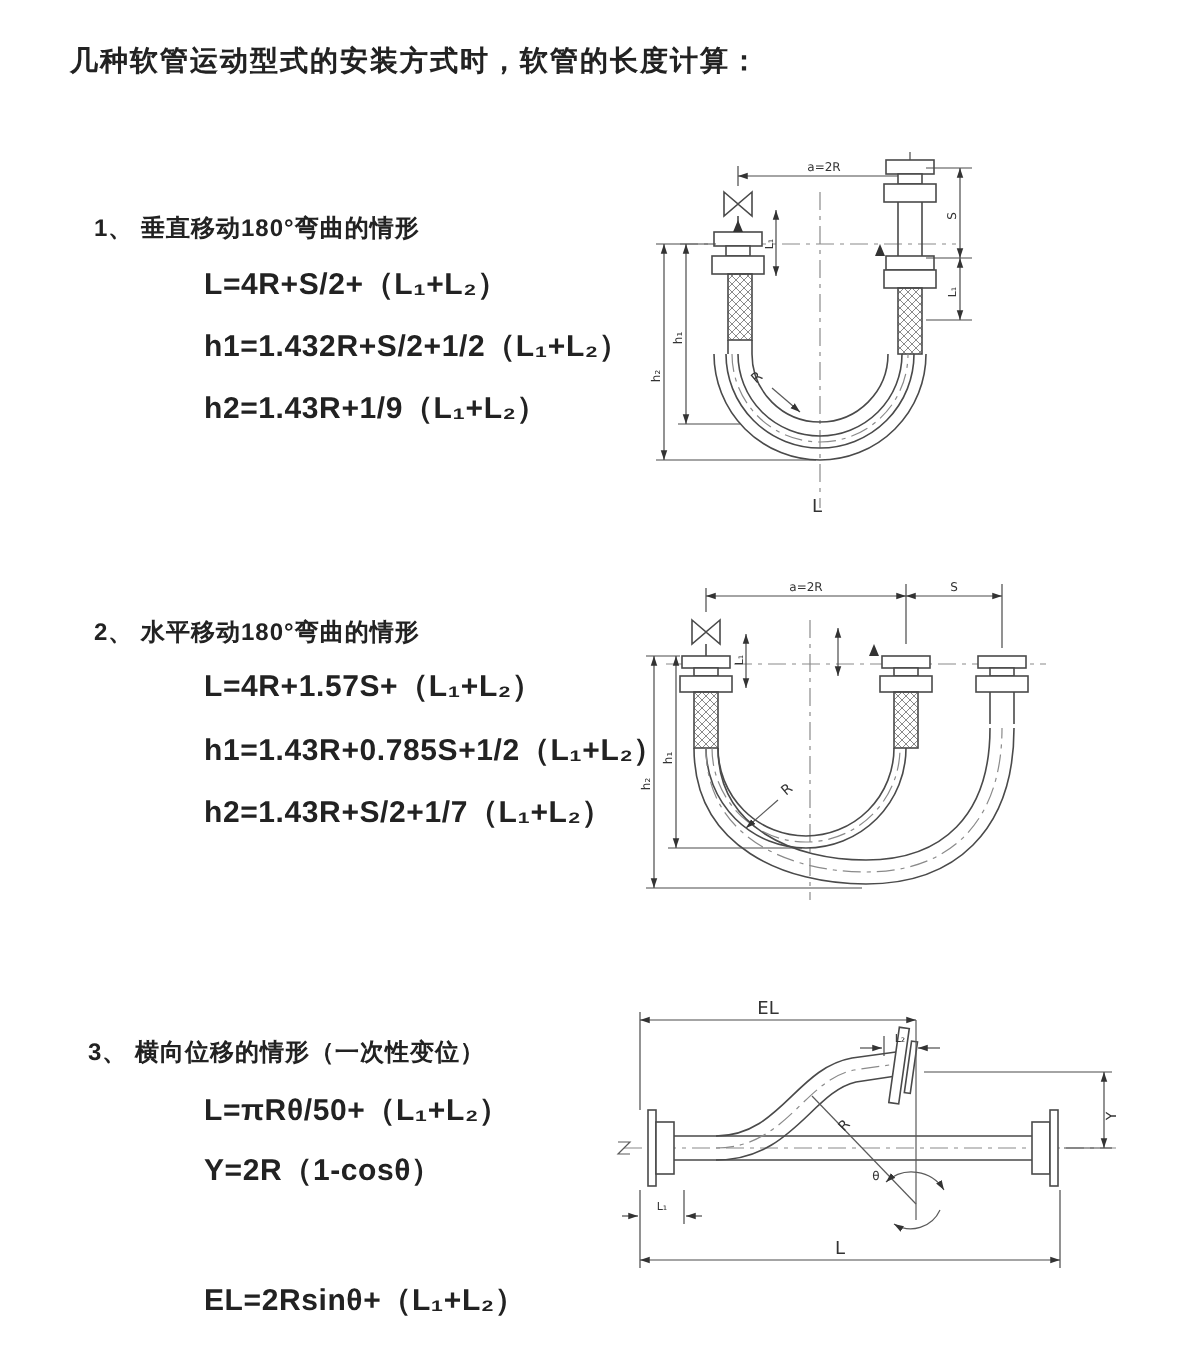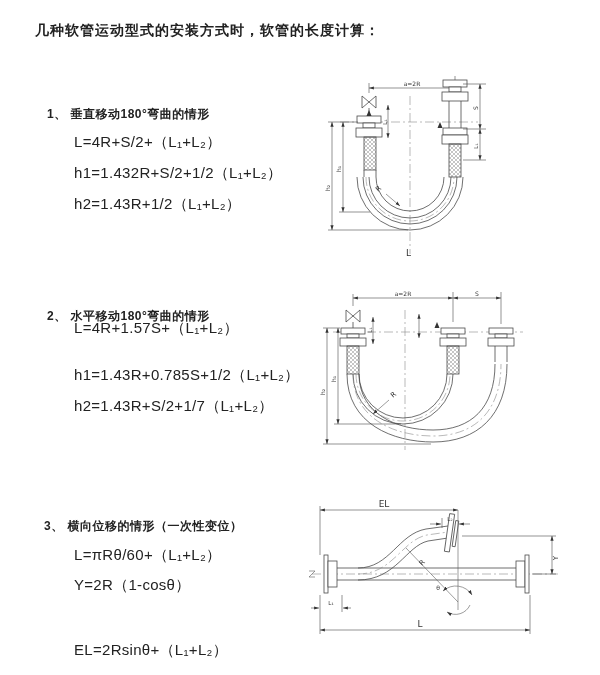"L=4R+S/2+（L₁+L₂）" .formula { font-weight: 400 -> 700; margin-left: none -> 28px }
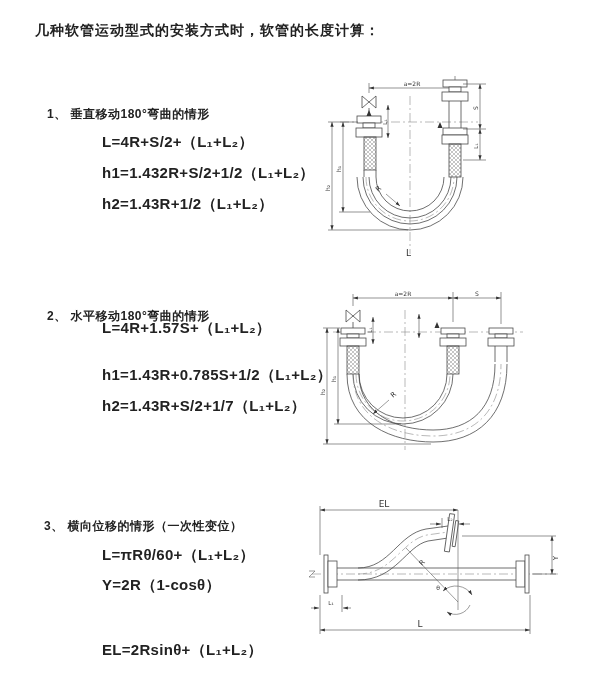"h2=1.43R+1/2（L₁+L₂）" div.abs { text: 1.43R+1/2 -> 1.43R+1/9 }
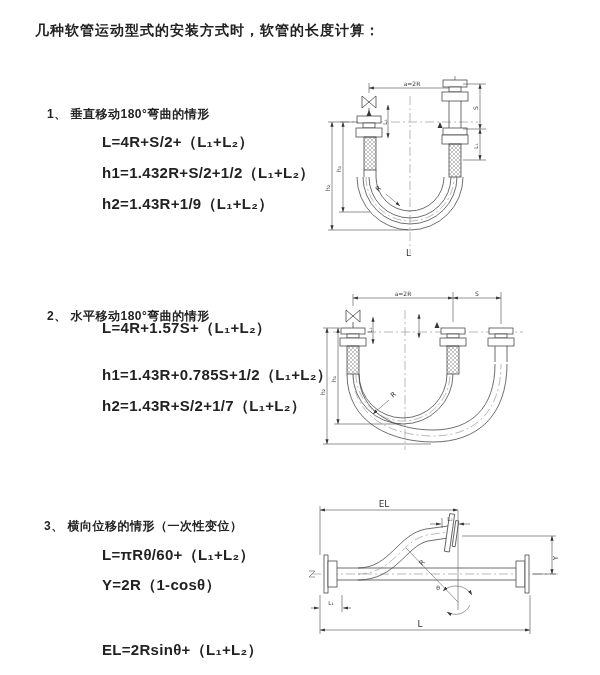"L=4R+1.57S+（L₁+L₂）" div.abs { top: 319px -> 334px }
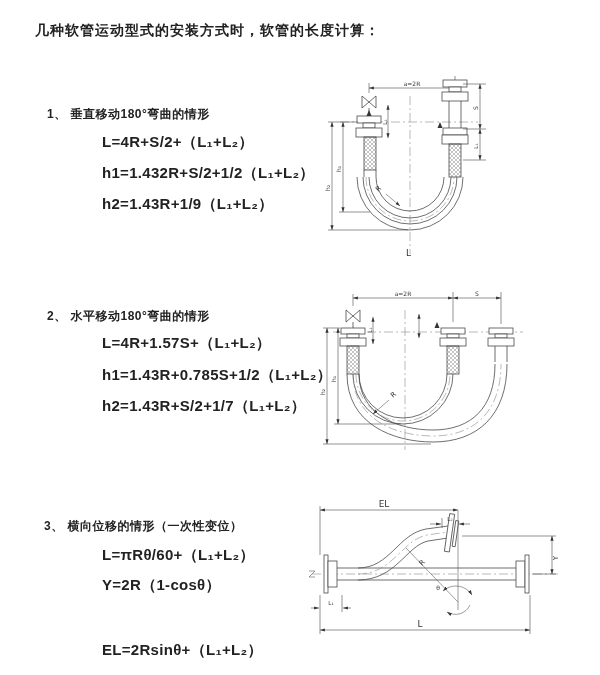"L=πRθ/60+（L₁+L₂）" div.abs { text: πRθ/60+ -> πRθ/50+ }
